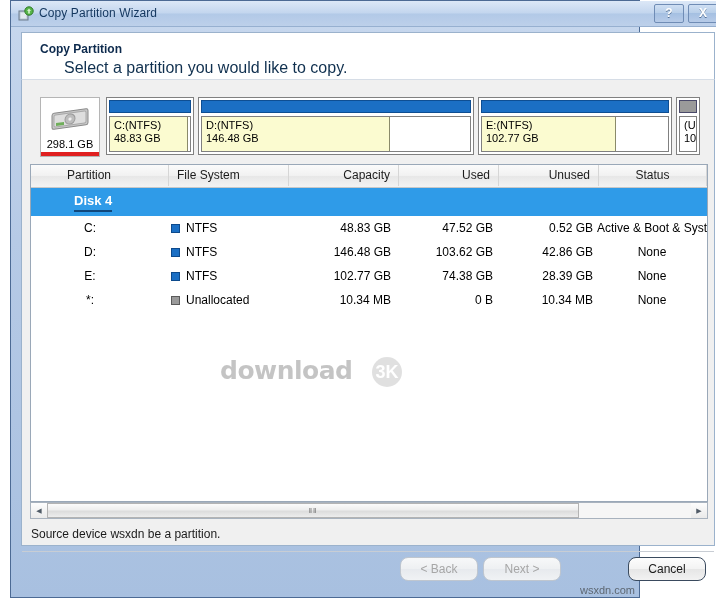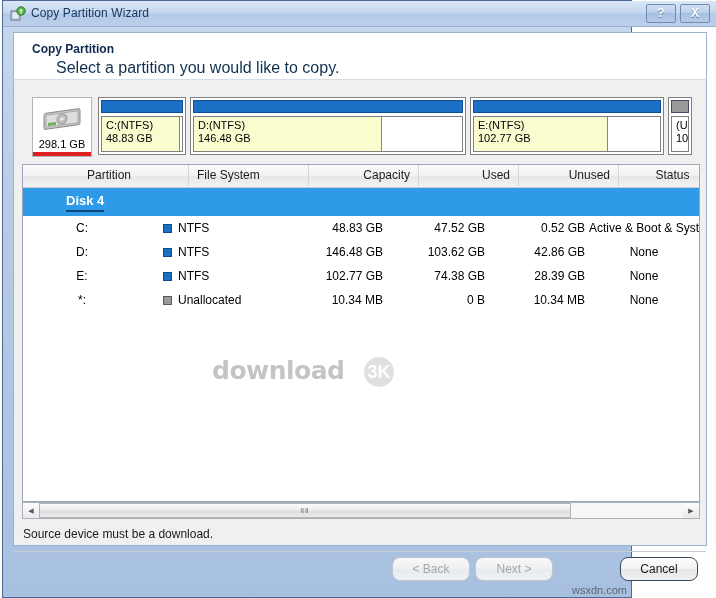"Copy Partition Wizard" #window { left: 2px -> 10px }
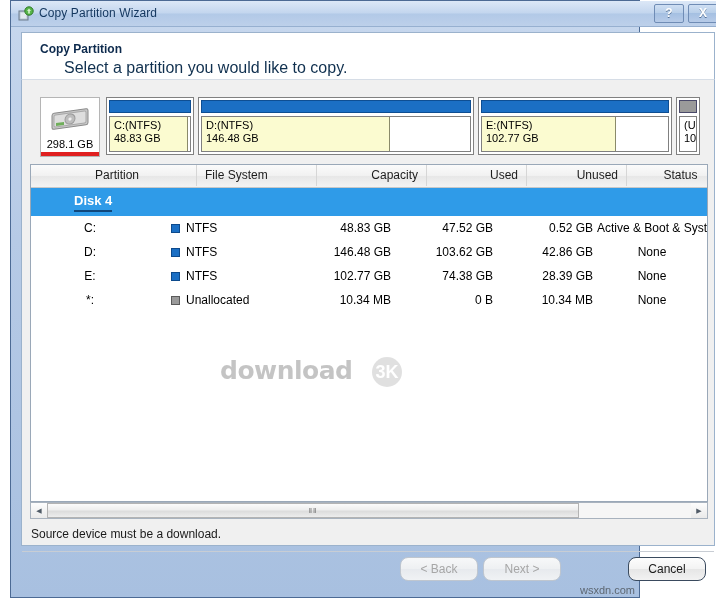"Partition" .th { margin-left: 28px -> none }
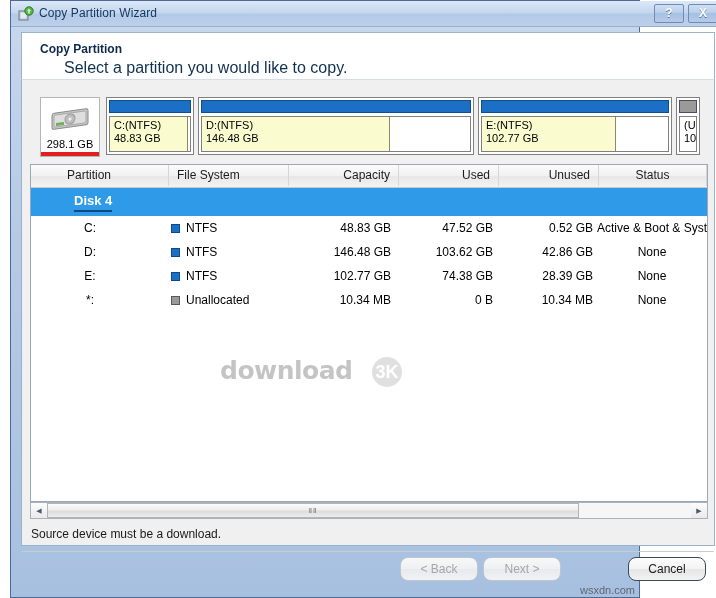"Source device must be a" div { text: must be a download -> wsxdn be a partition }
